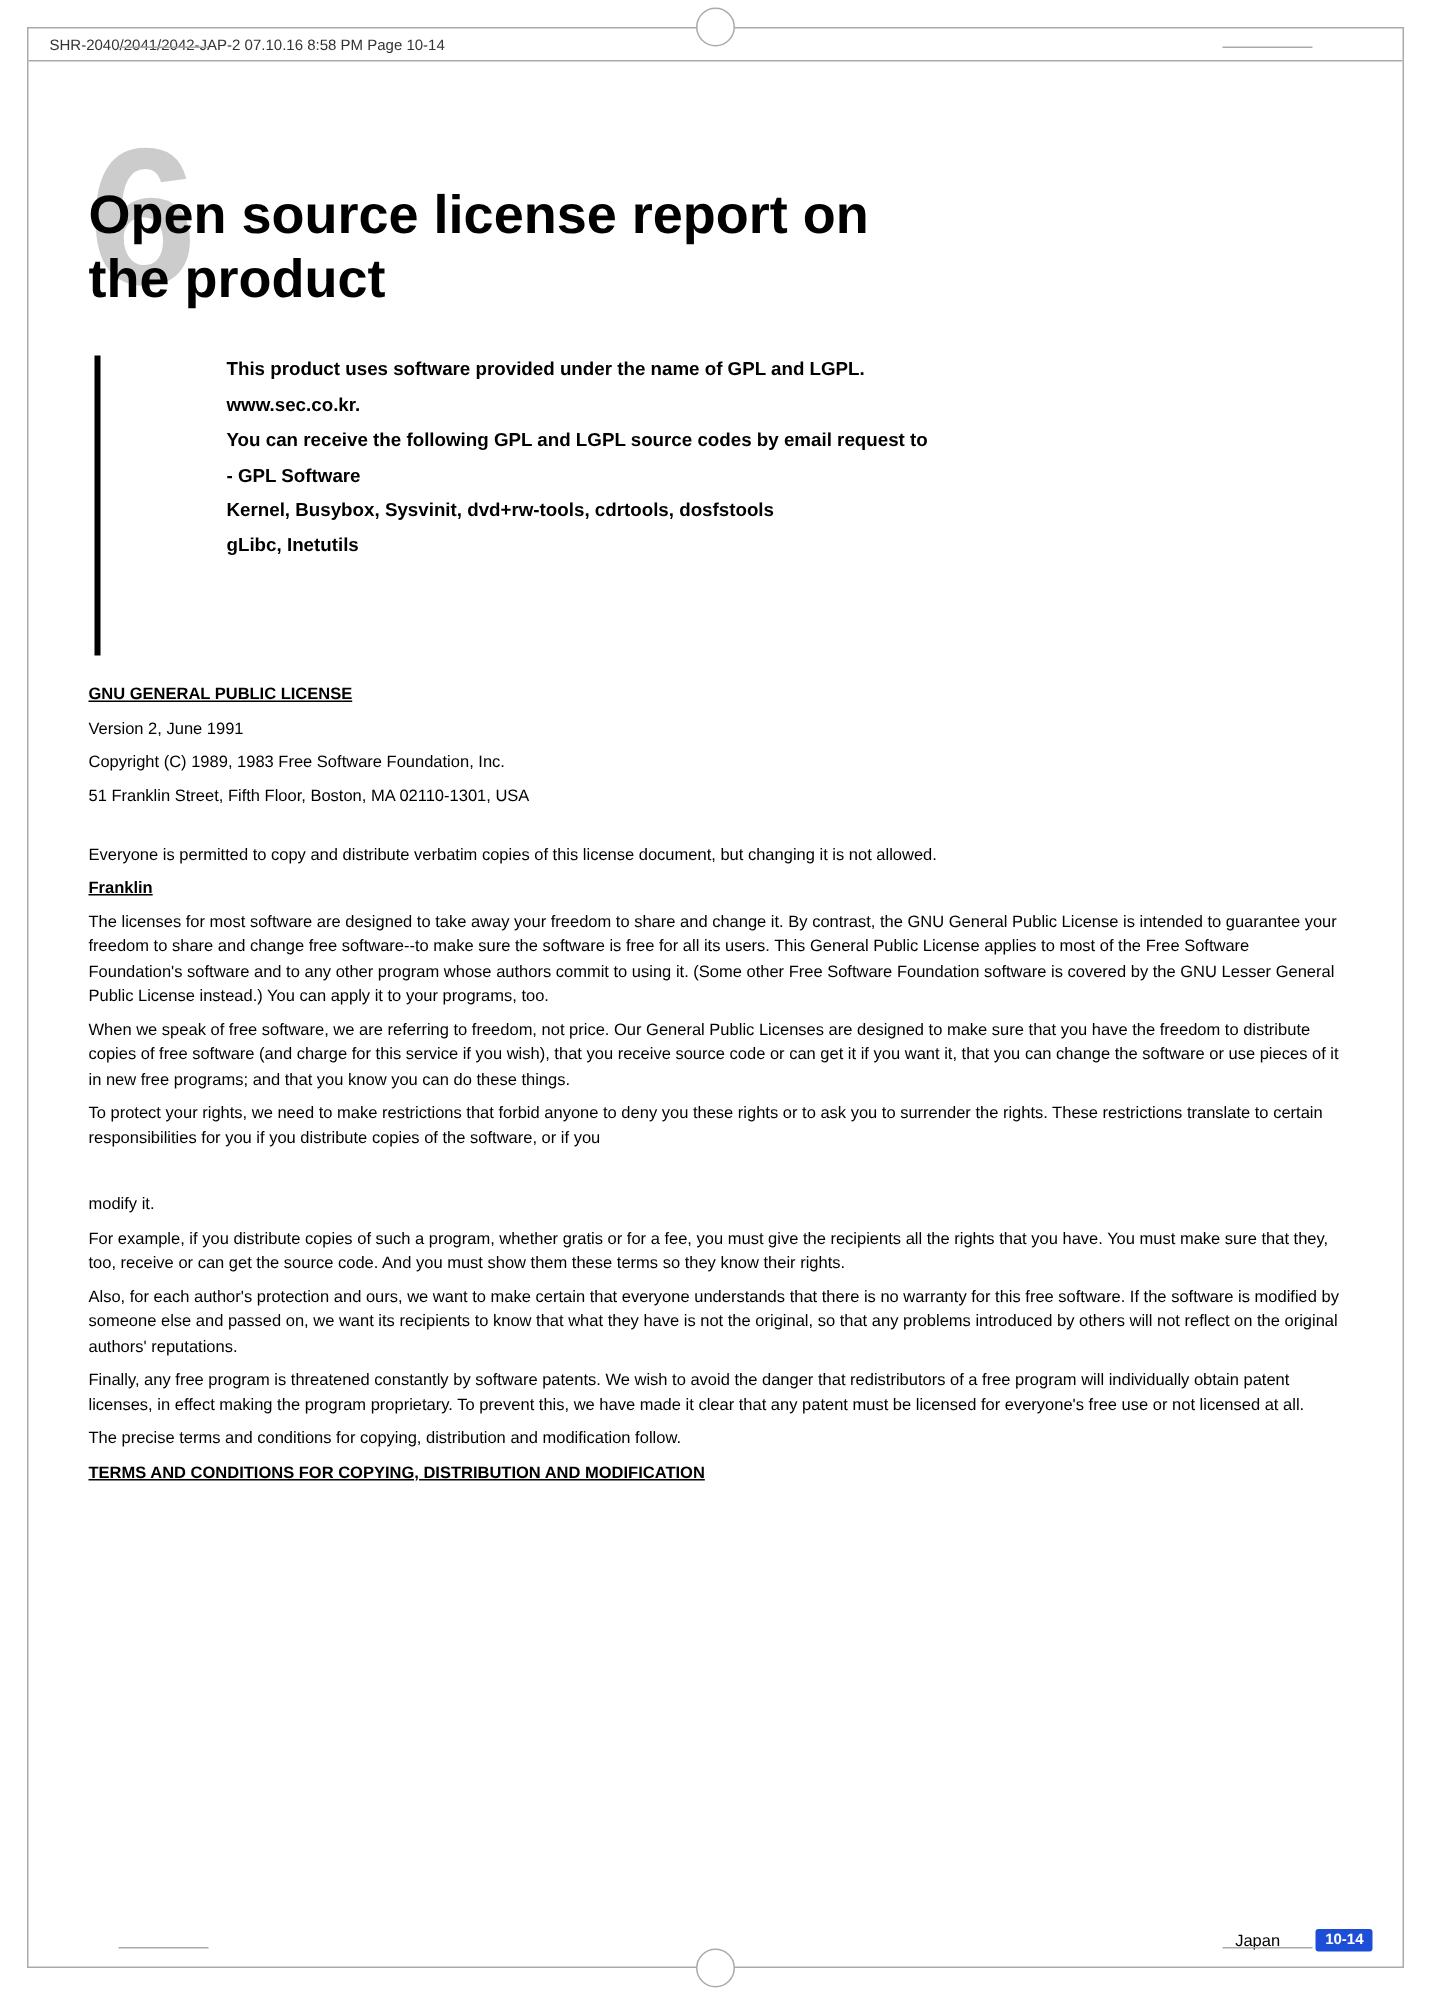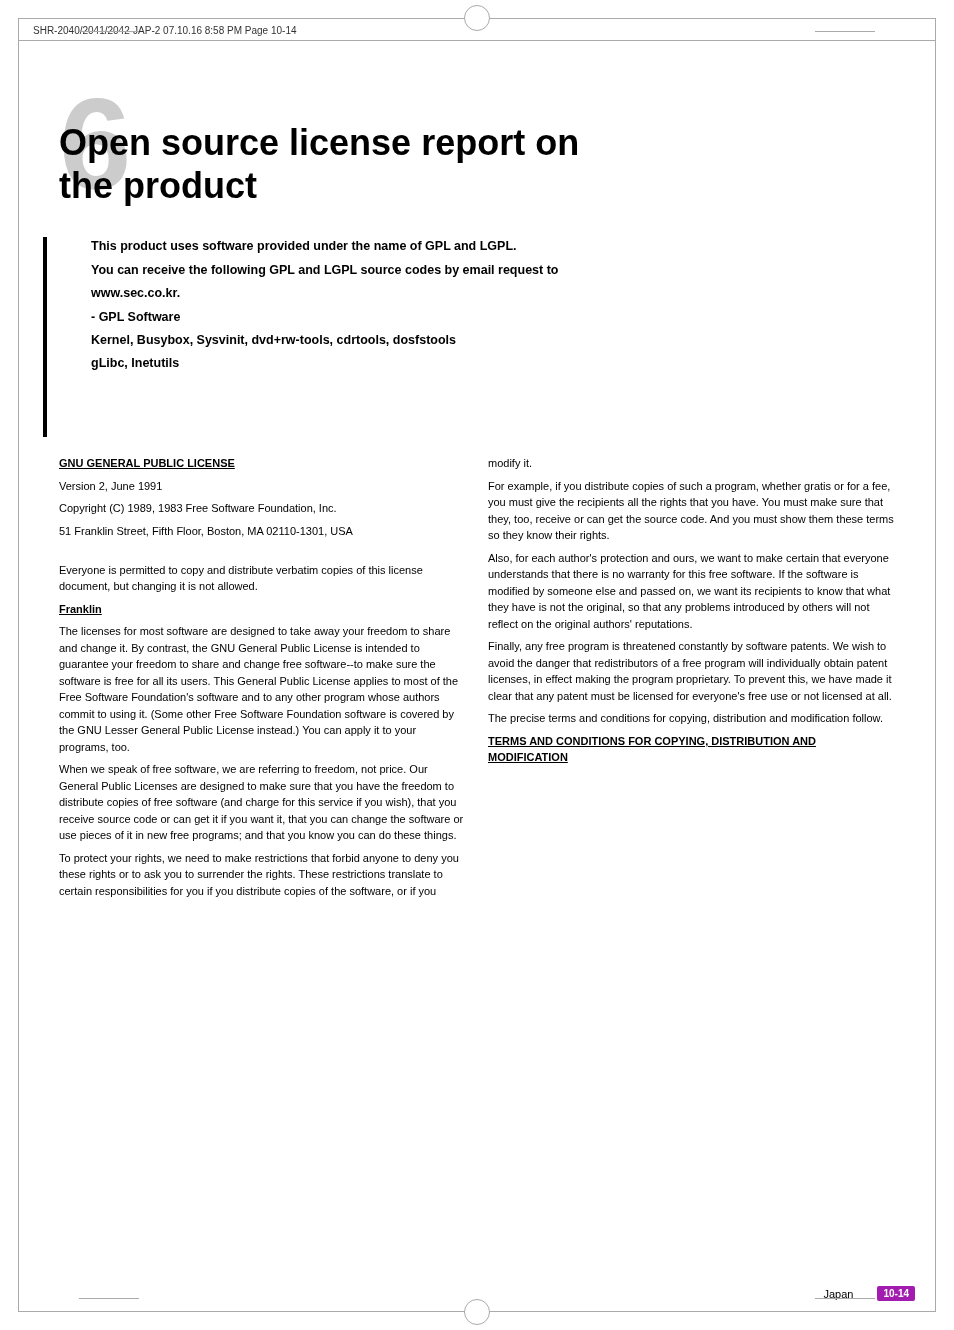"This product uses software provided" div { gap: none -> 40px; margin-left: 24px -> 44px }
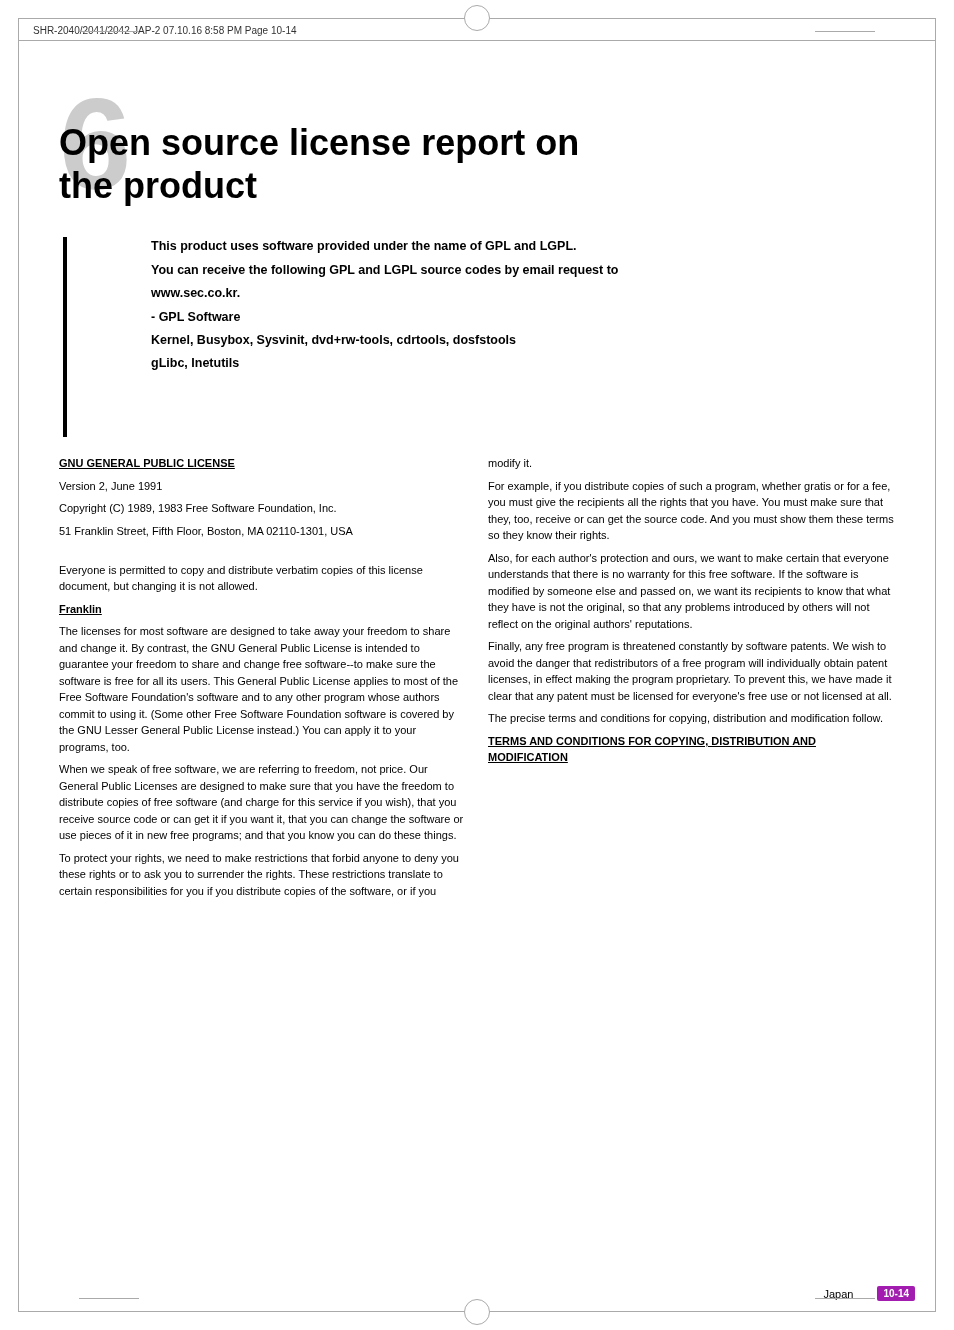"You can receive the following" p.bold-line { order: before "www.sec.co.kr." -> after "www.sec.co.kr." }
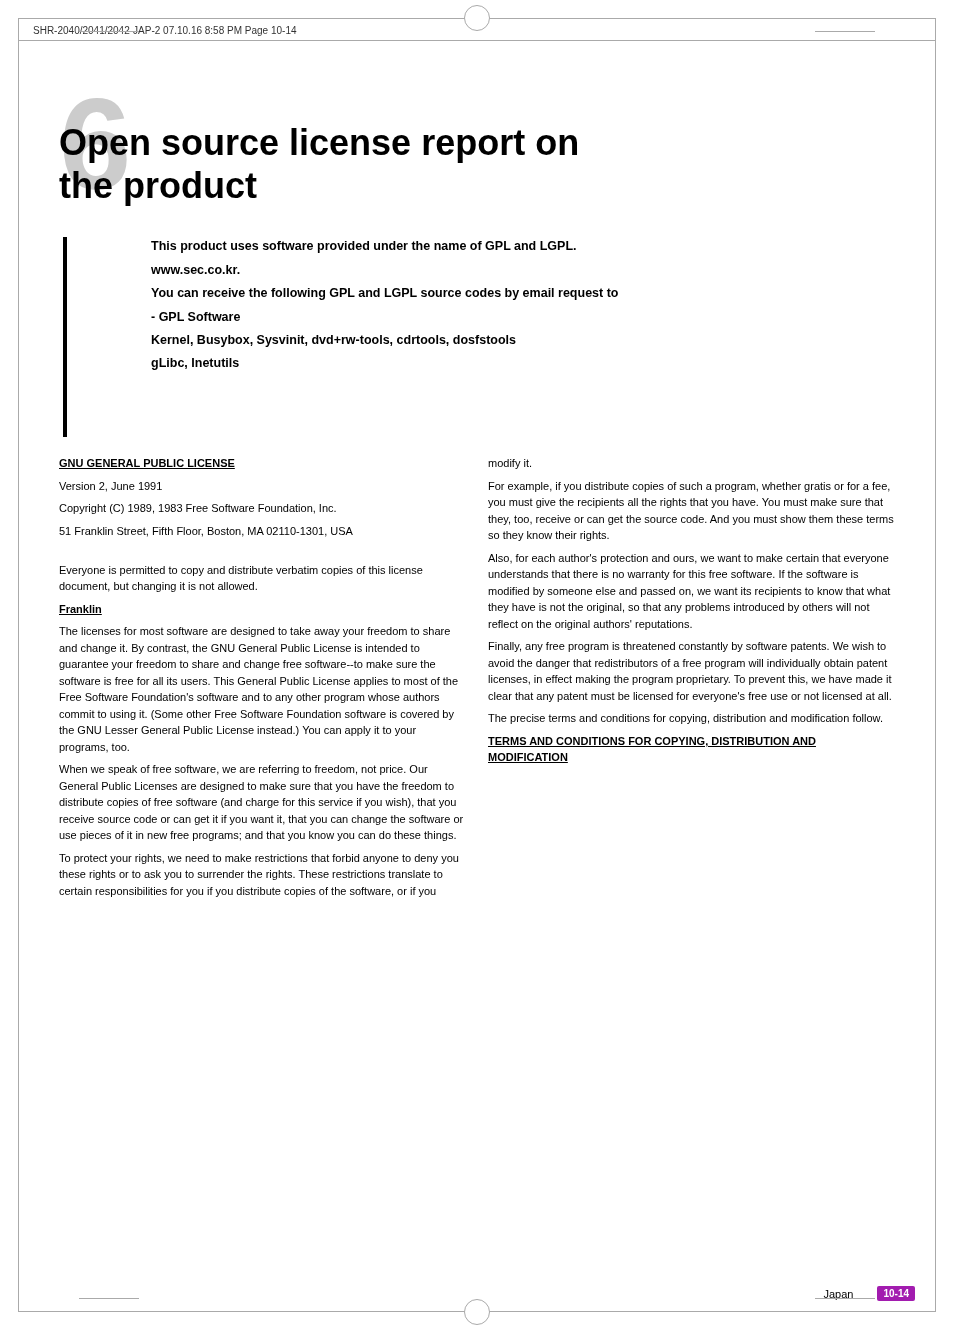"GNU GENERAL PUBLIC LICENSE" .two-col { flex-direction: none -> column }
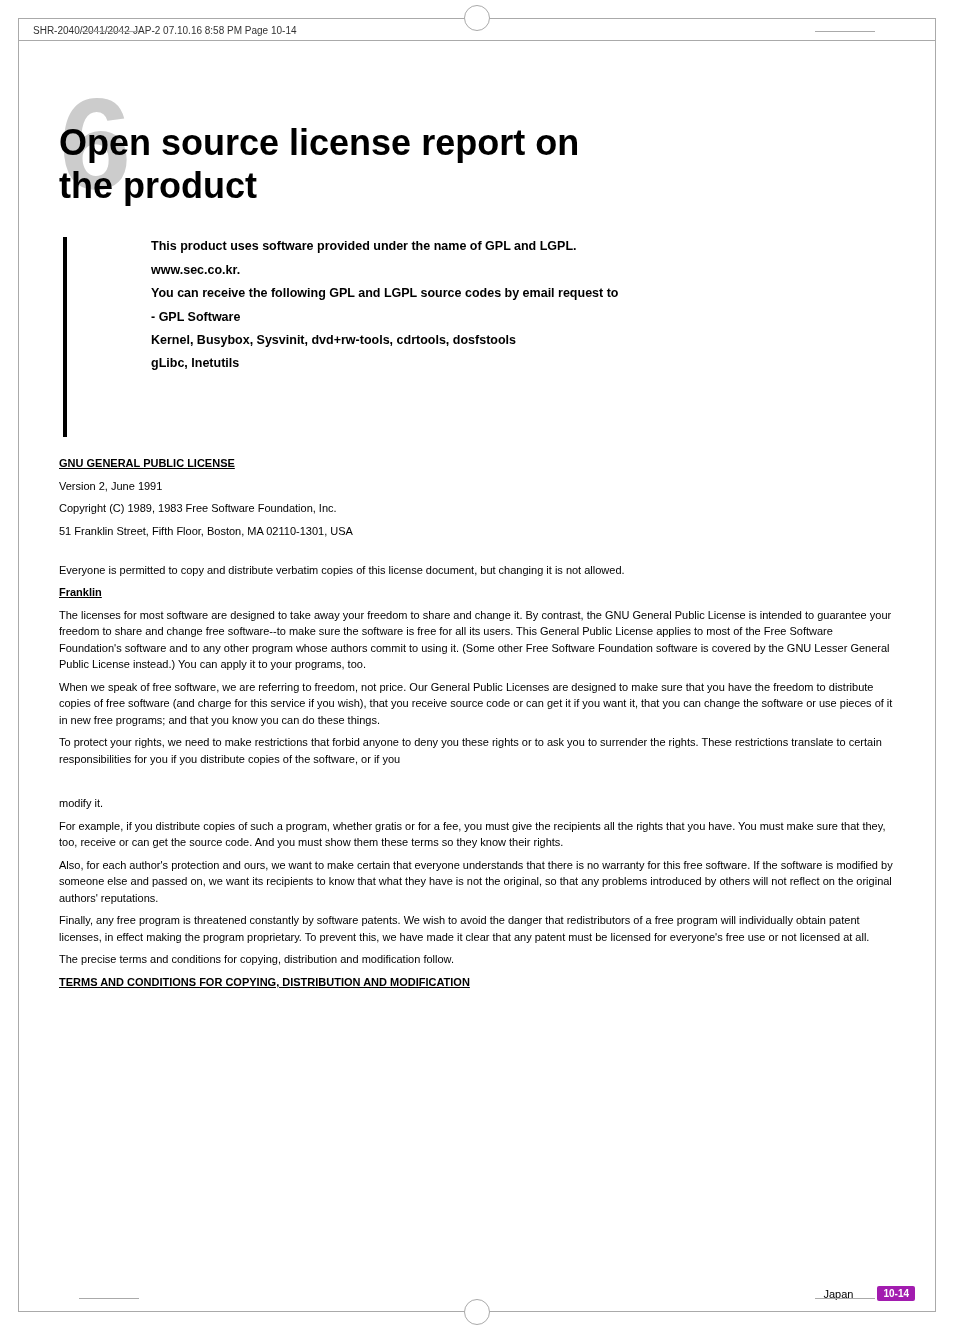"10-14" .footer-badge { background: #a21caf -> #1d4ed8 }
